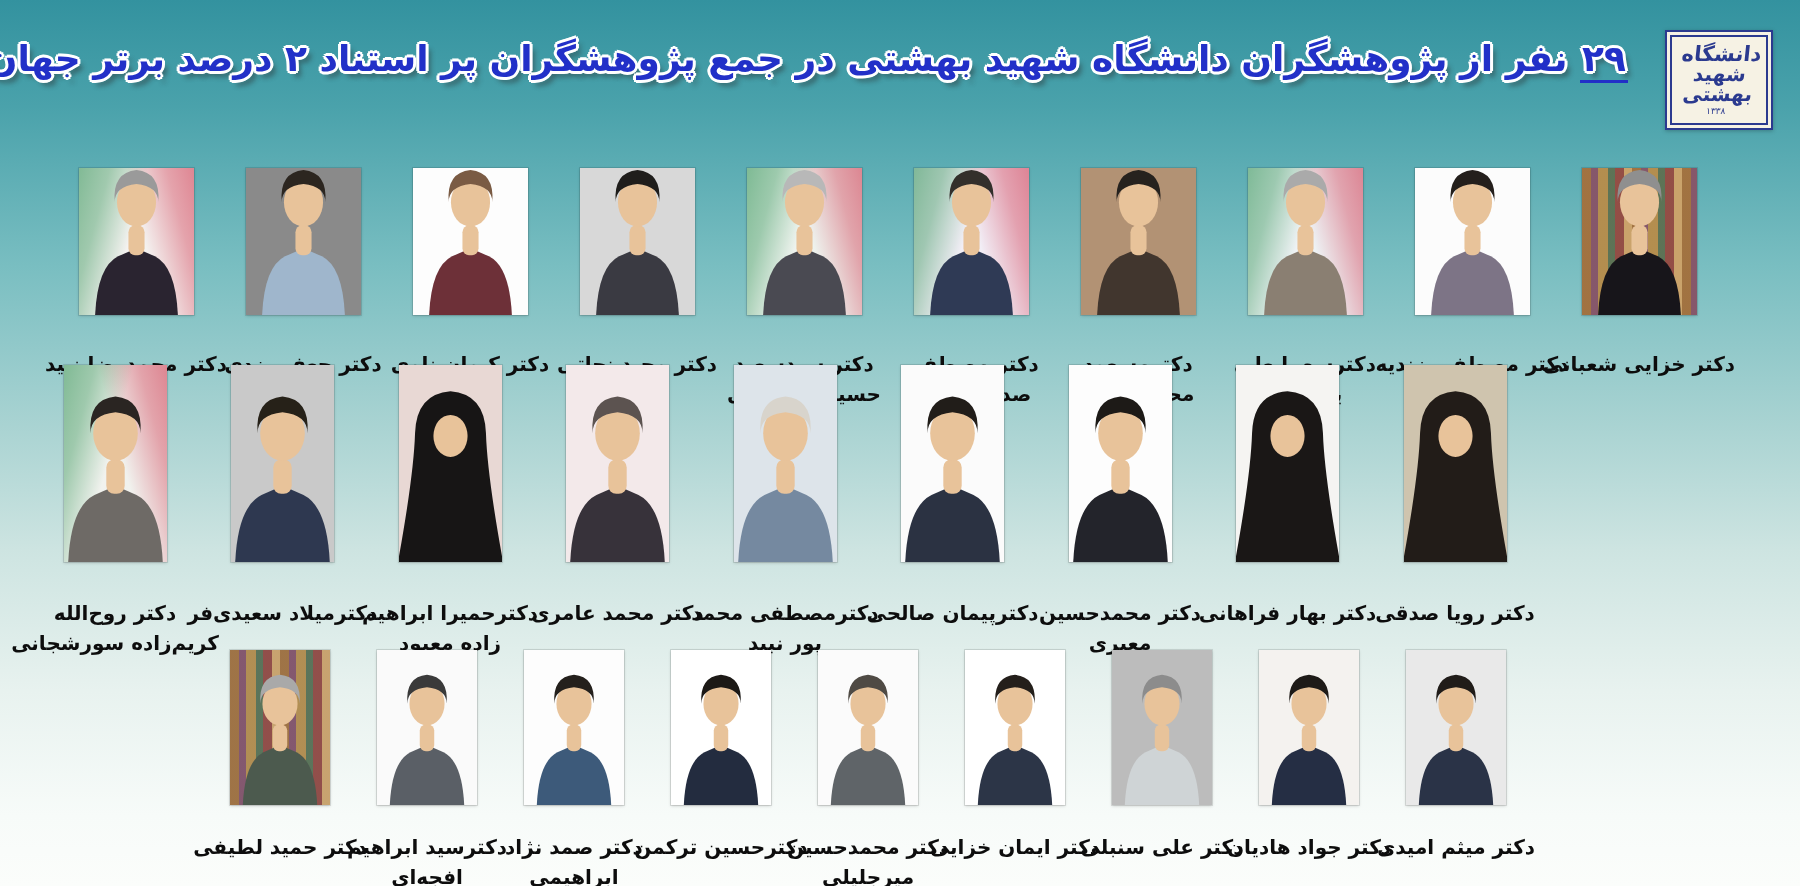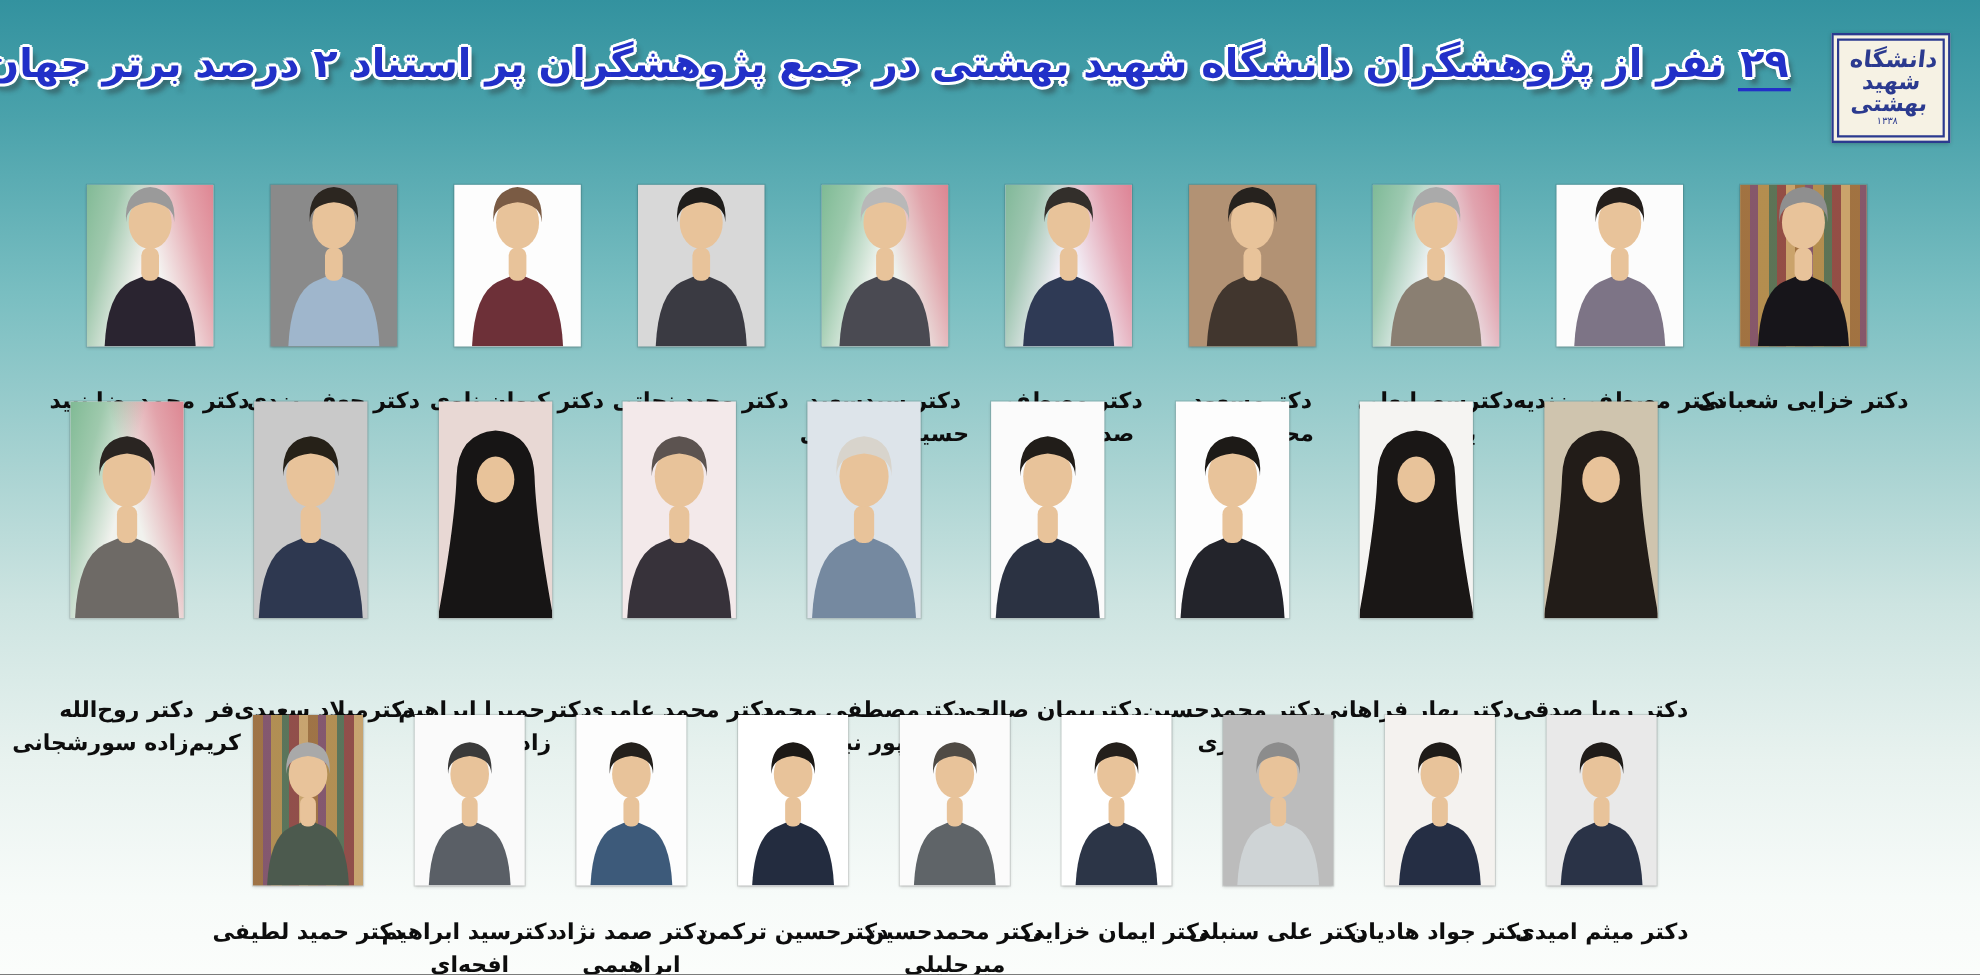"دکتر روح‌الله کریم‌زاده سورشجانی" .row2 .person-card { gap: 32px -> none }
